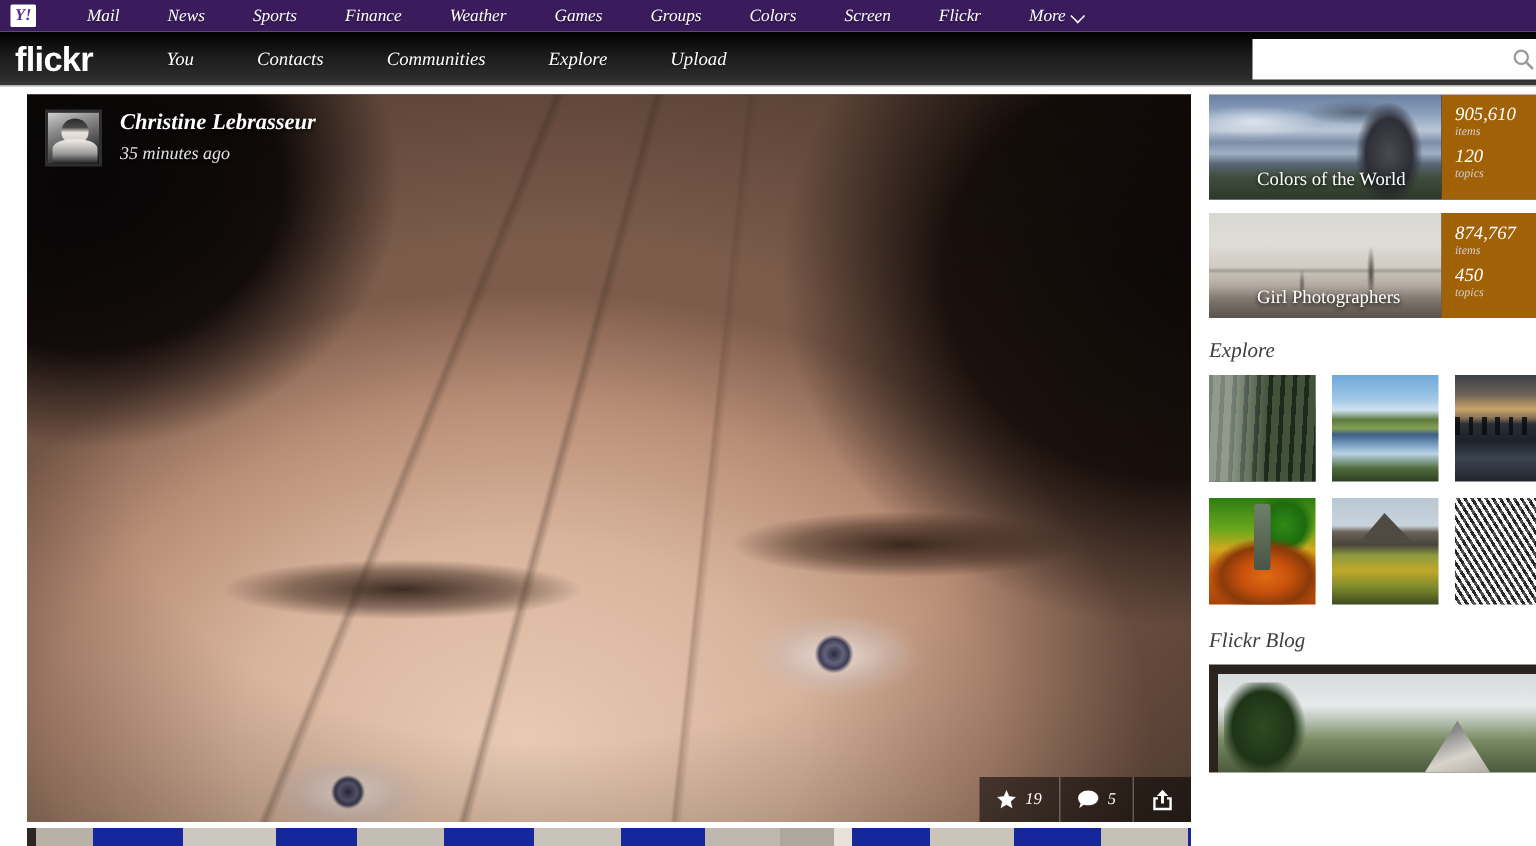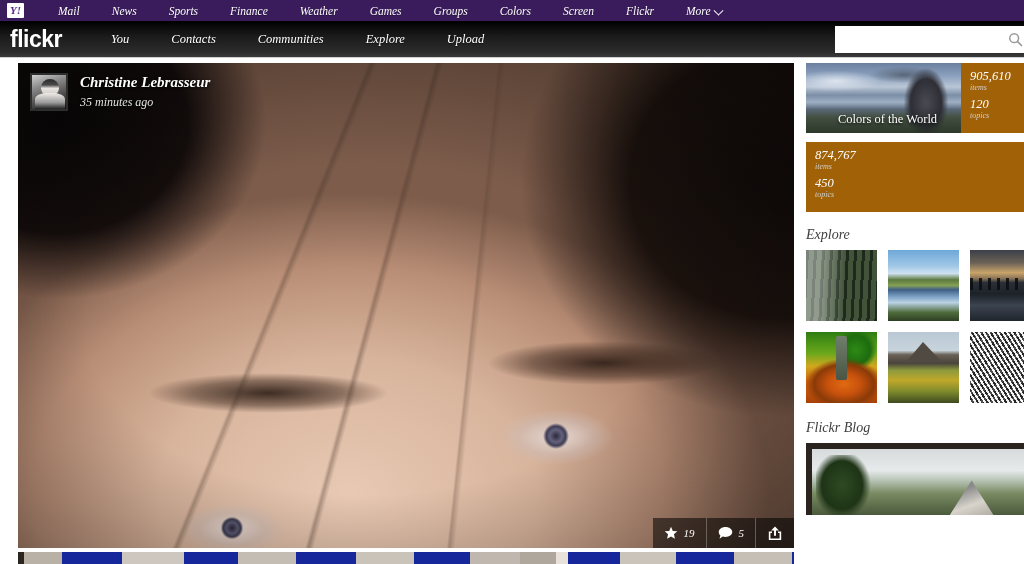"Girl Photographers" div.group-thumb { html: none -> <div> <div></div> <div>Girl Photographers</div> </div> }
